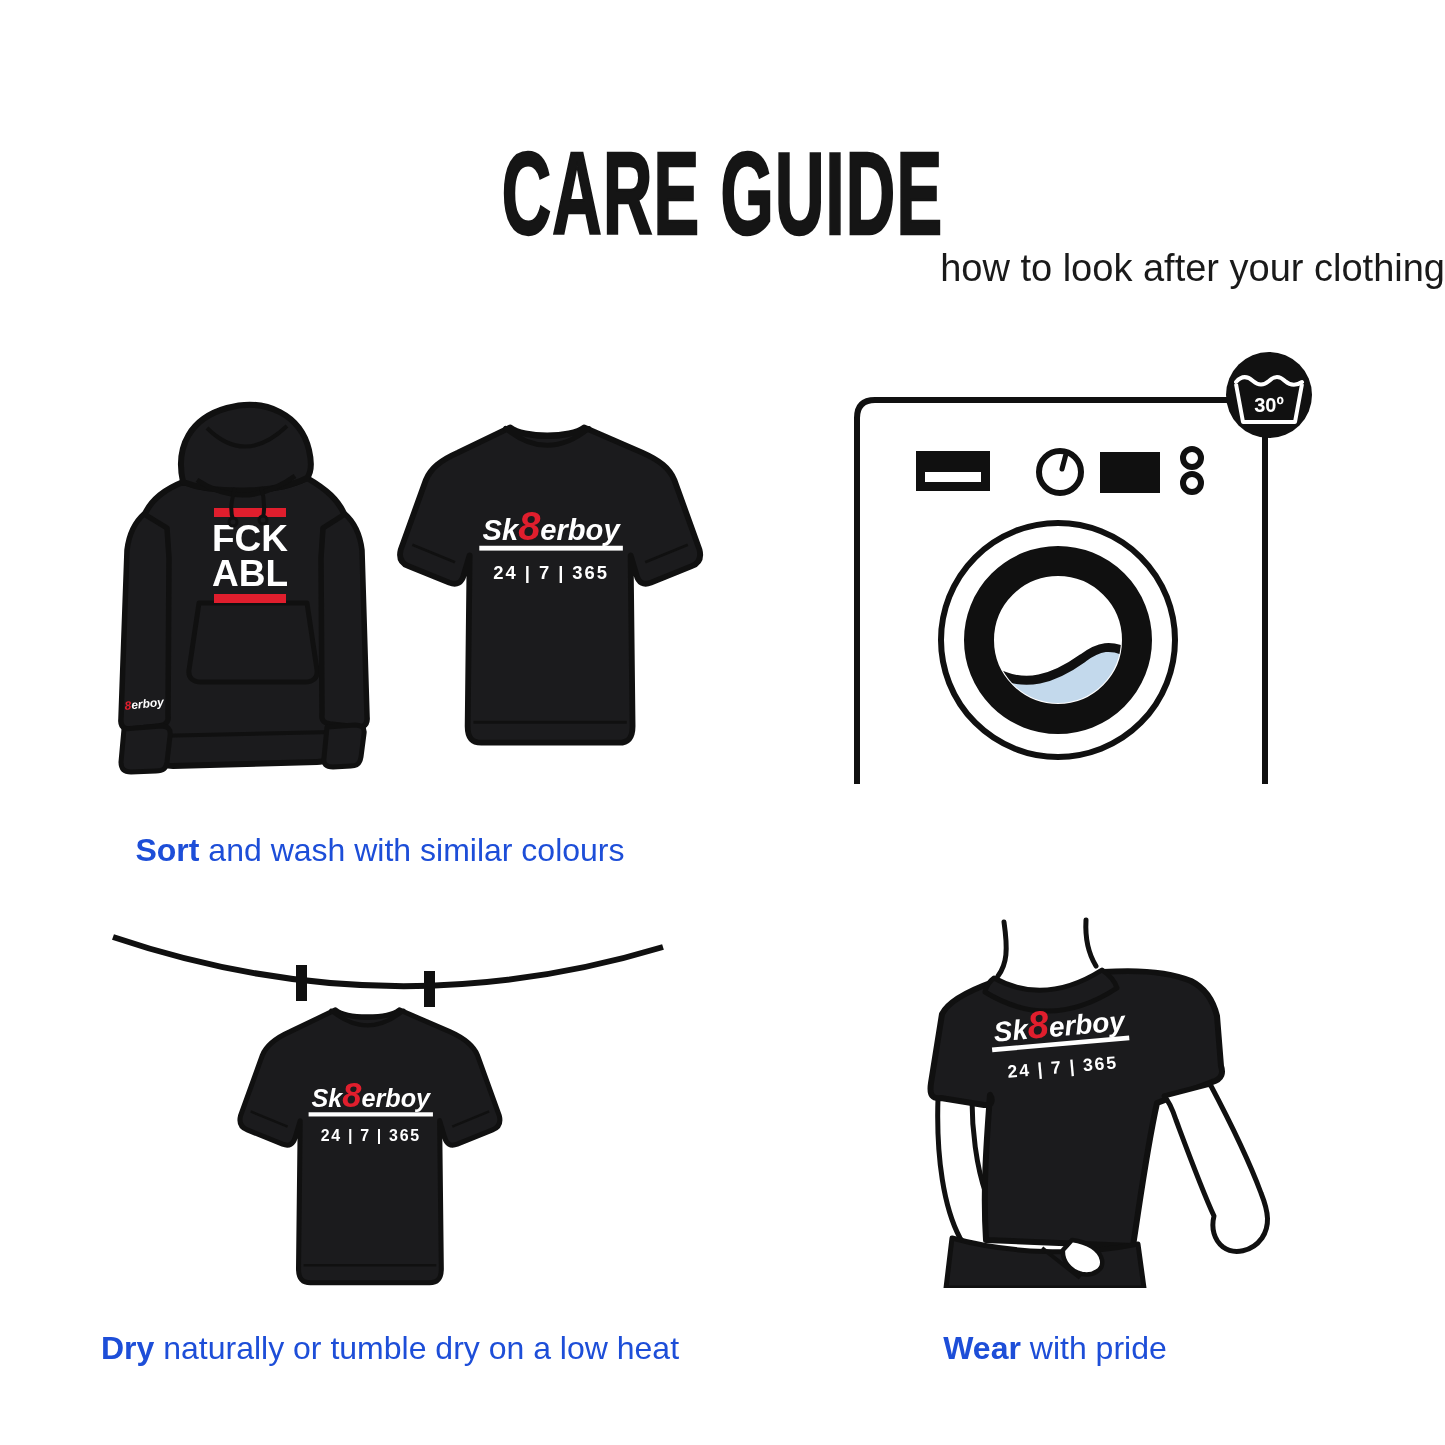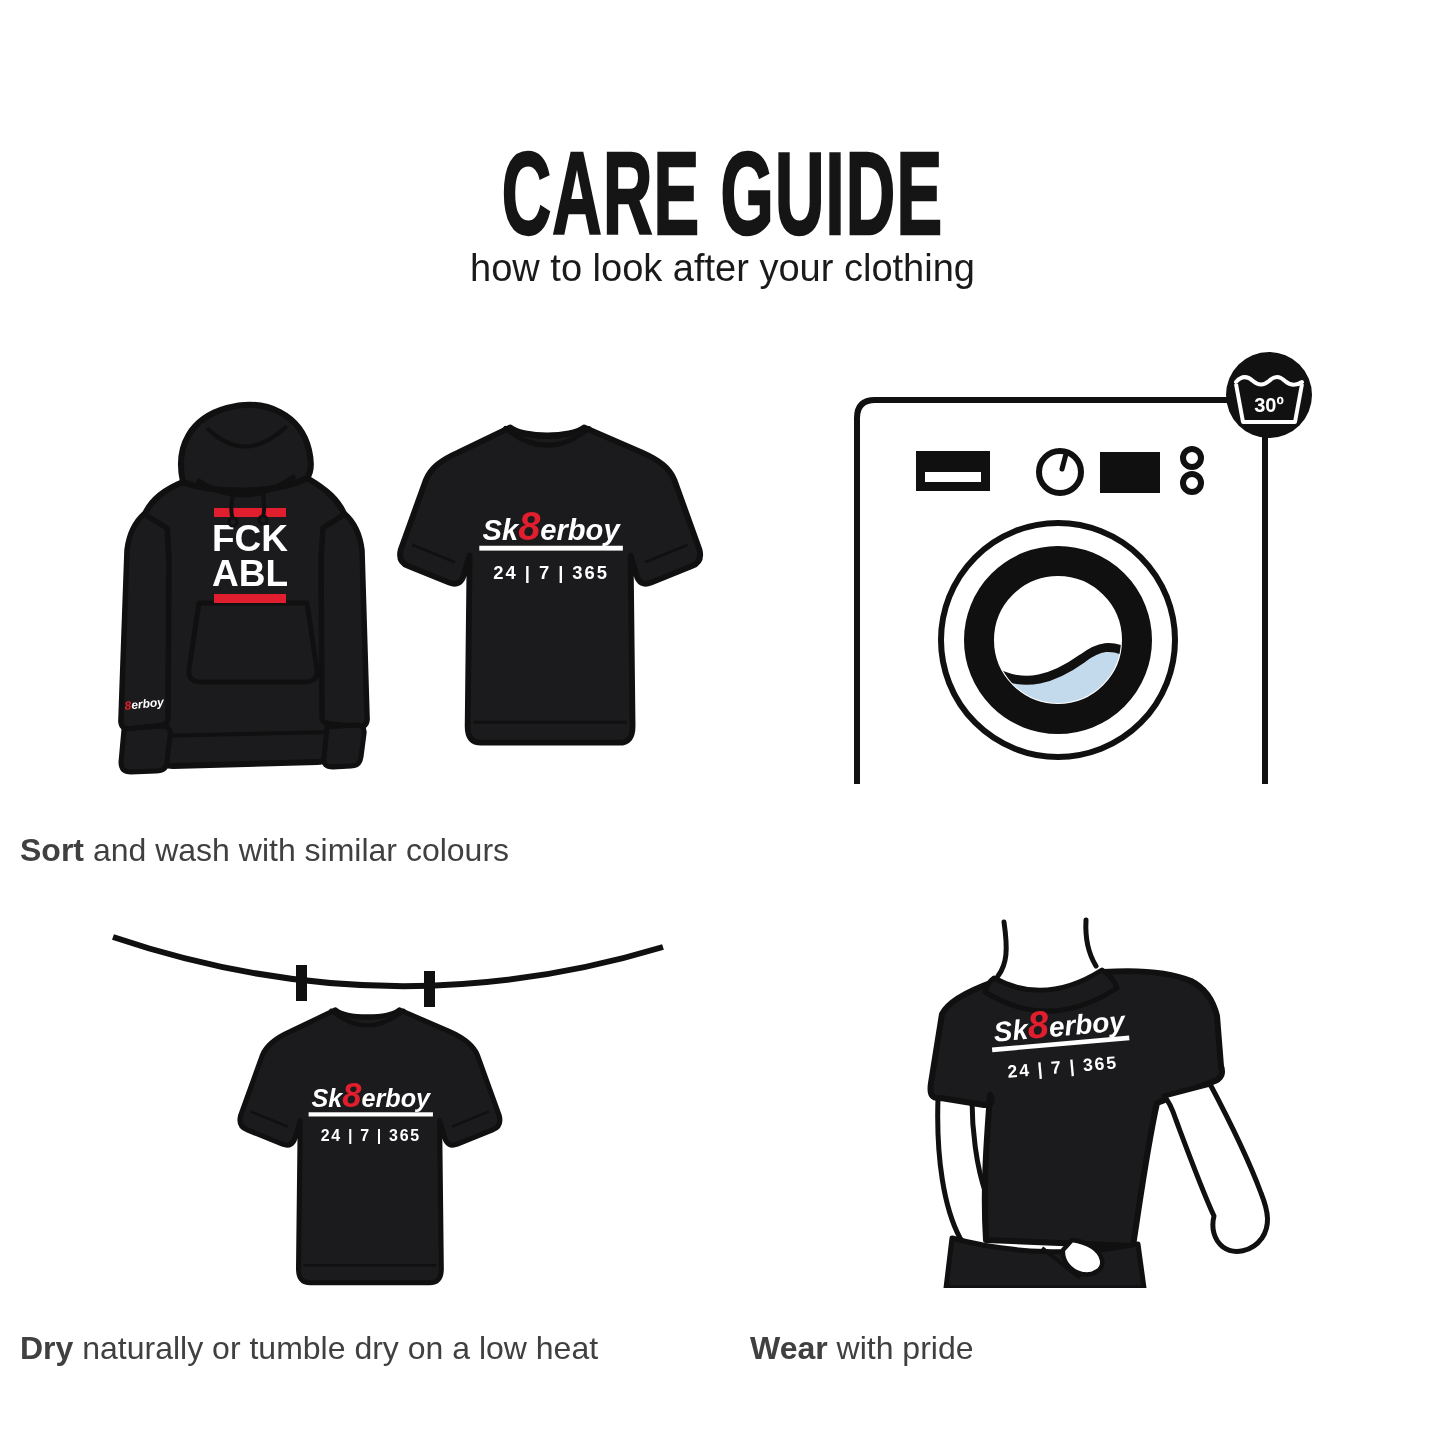"how to look after your" .subtitle { text-align: center -> right }
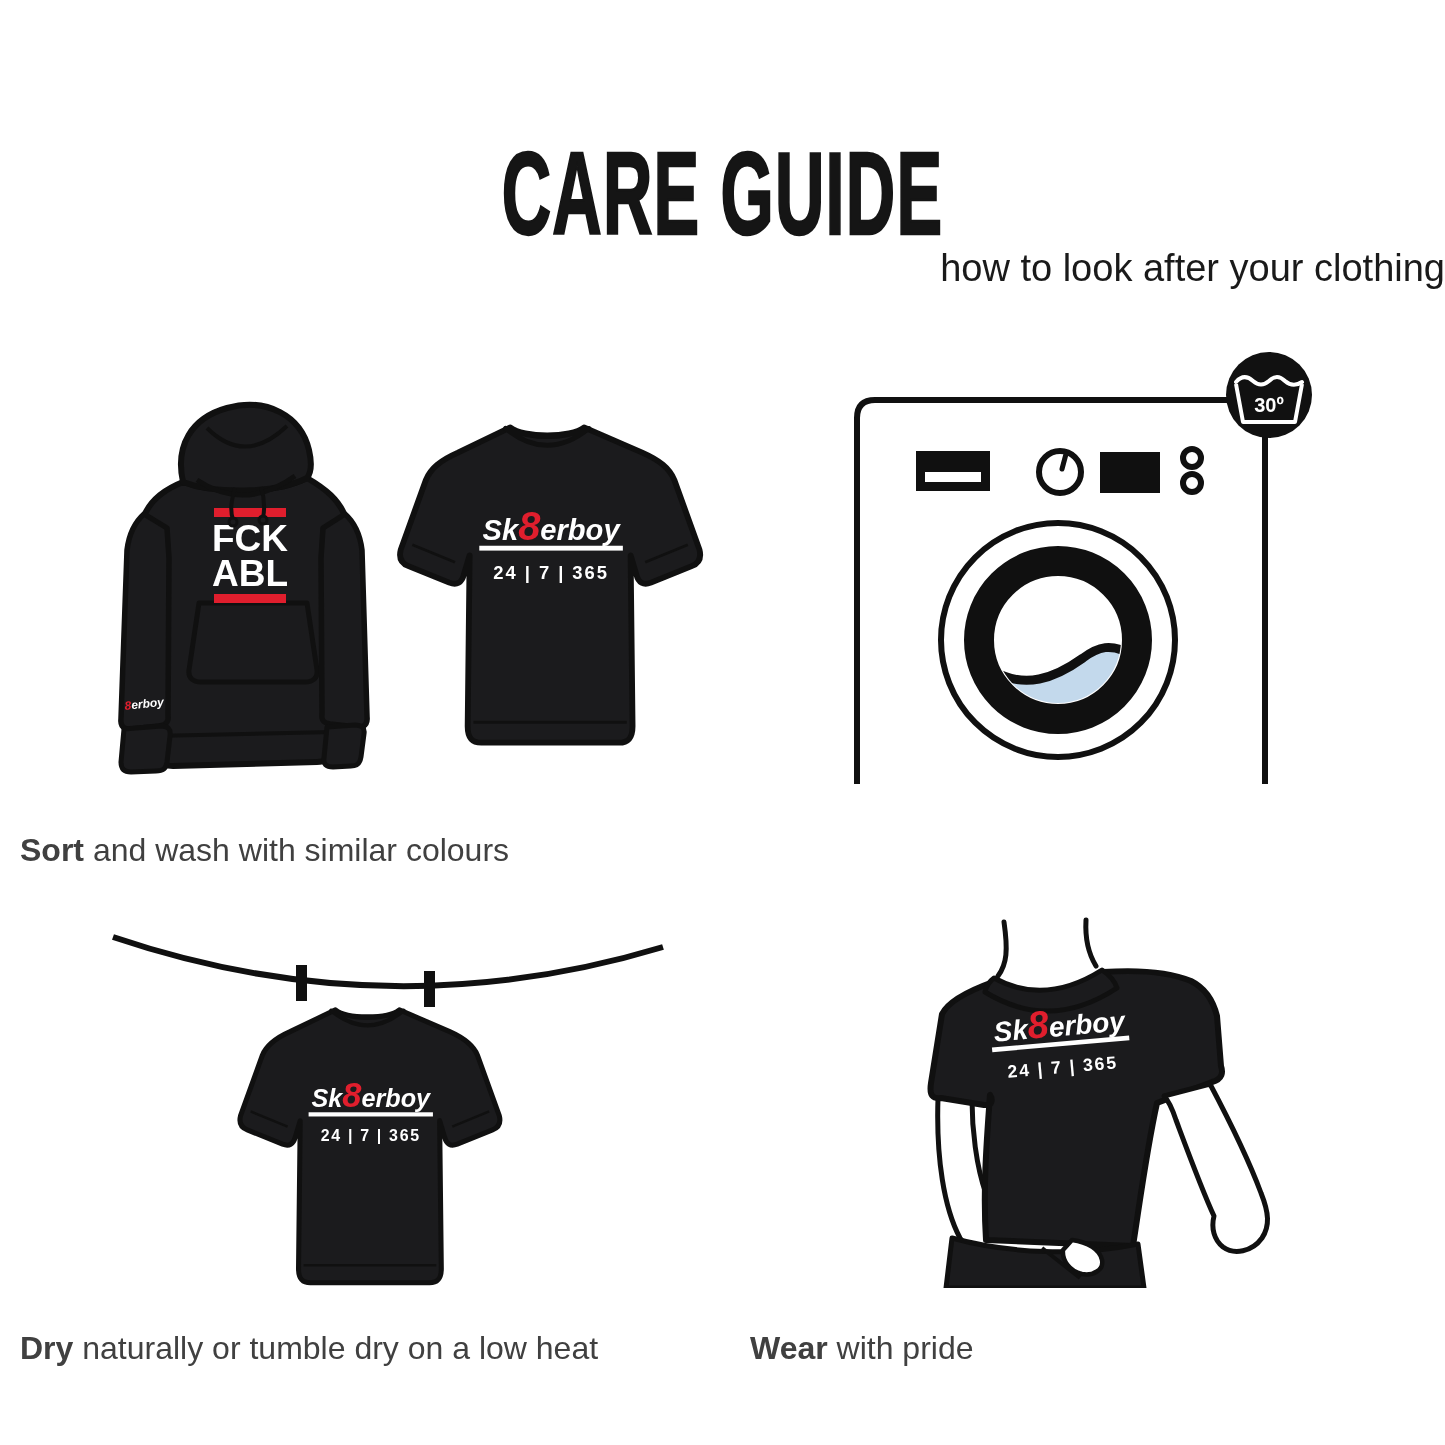"Sort and wash with similar" .caption { color: #404040 -> #1d4ed8; text-align: left -> center }
